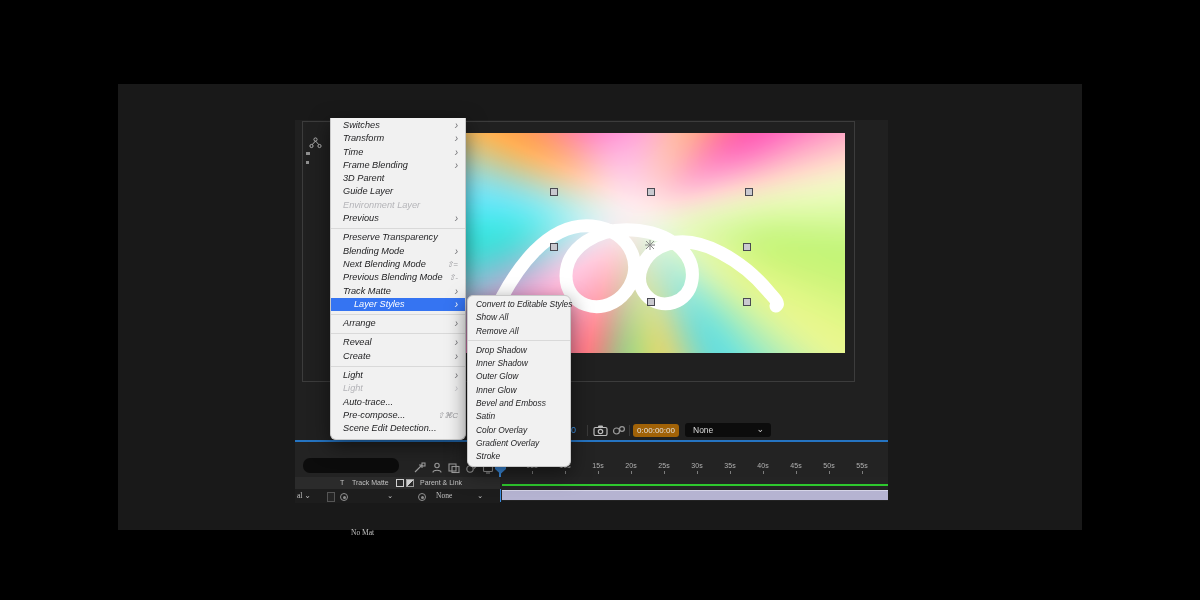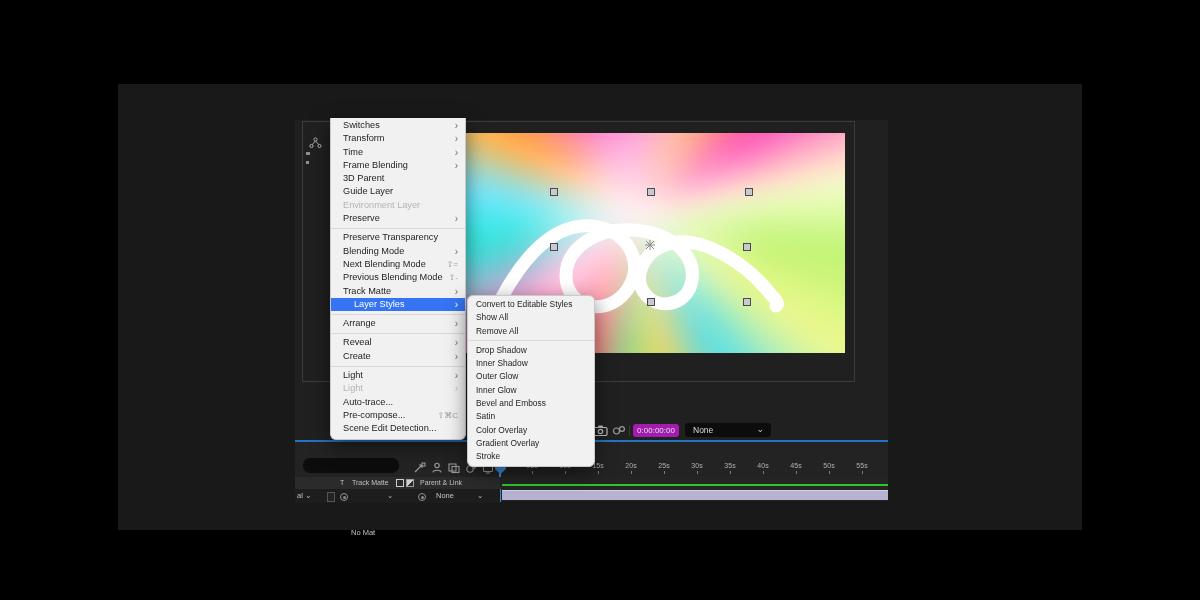"Switches" .mi { font-style: none -> italic }
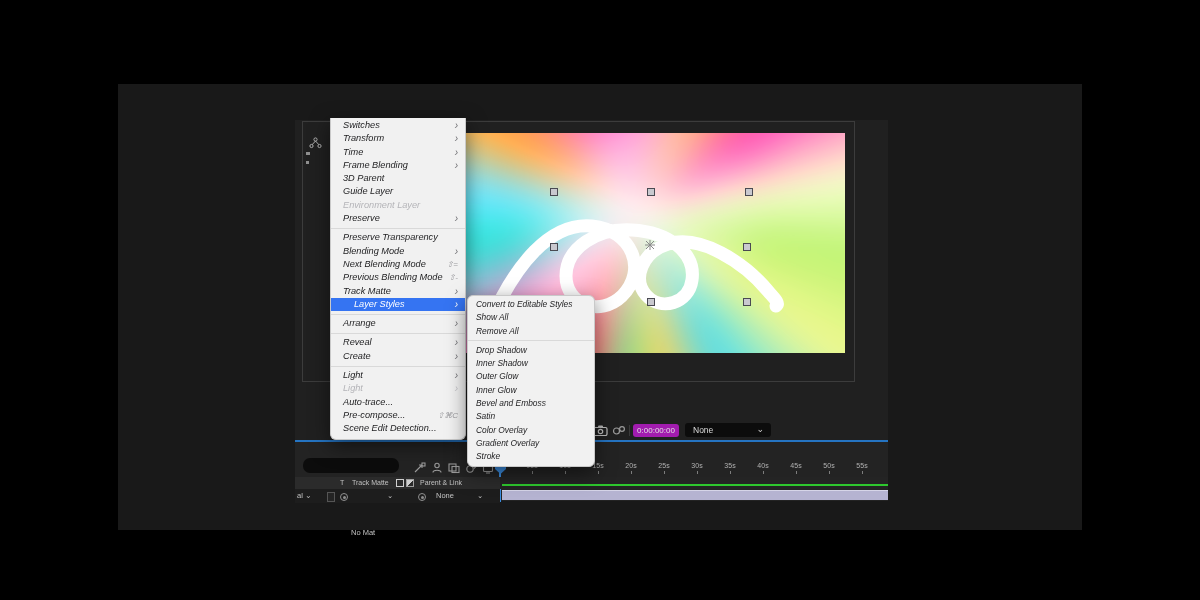"Preserve" span { text: Preserve -> Previous }
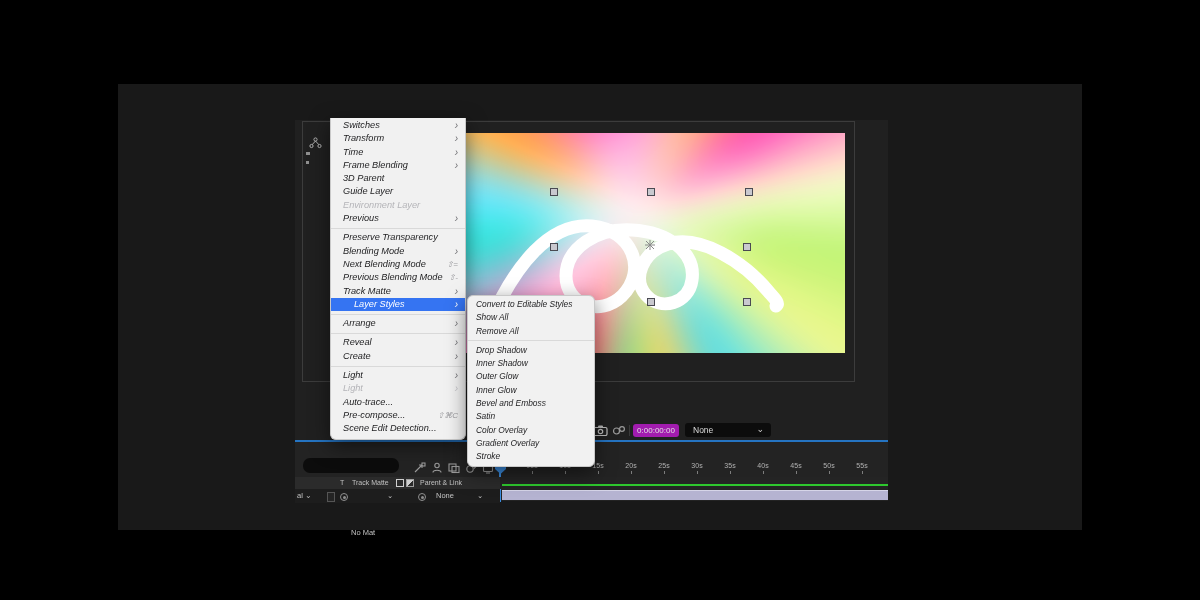"Convert to Editable Styles" .submenu { width: 128px -> 104px }
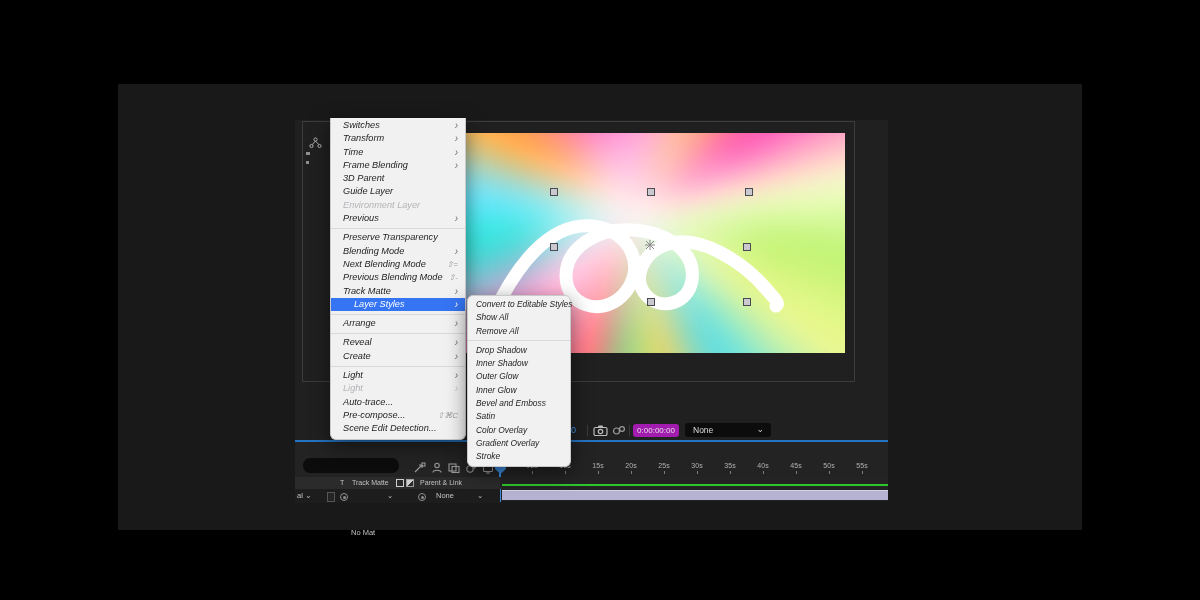"0:00:00:00" .timecode { background: #a21caf -> #a16207 }
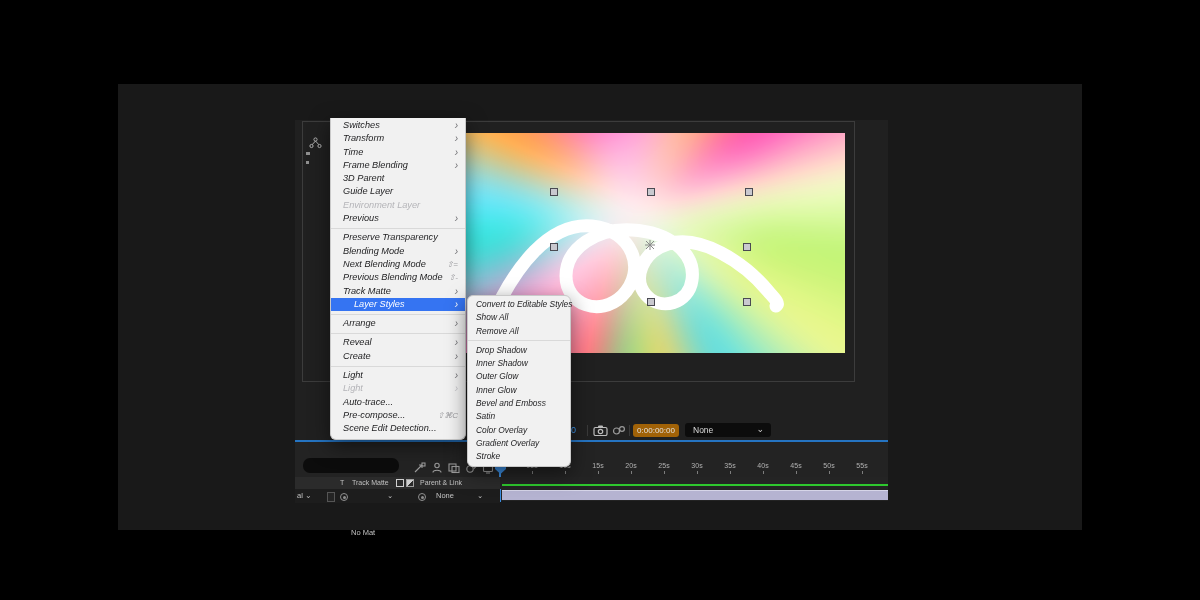"al ⌄" .layer-left { font-family: none -> Liberation Serif, serif }
